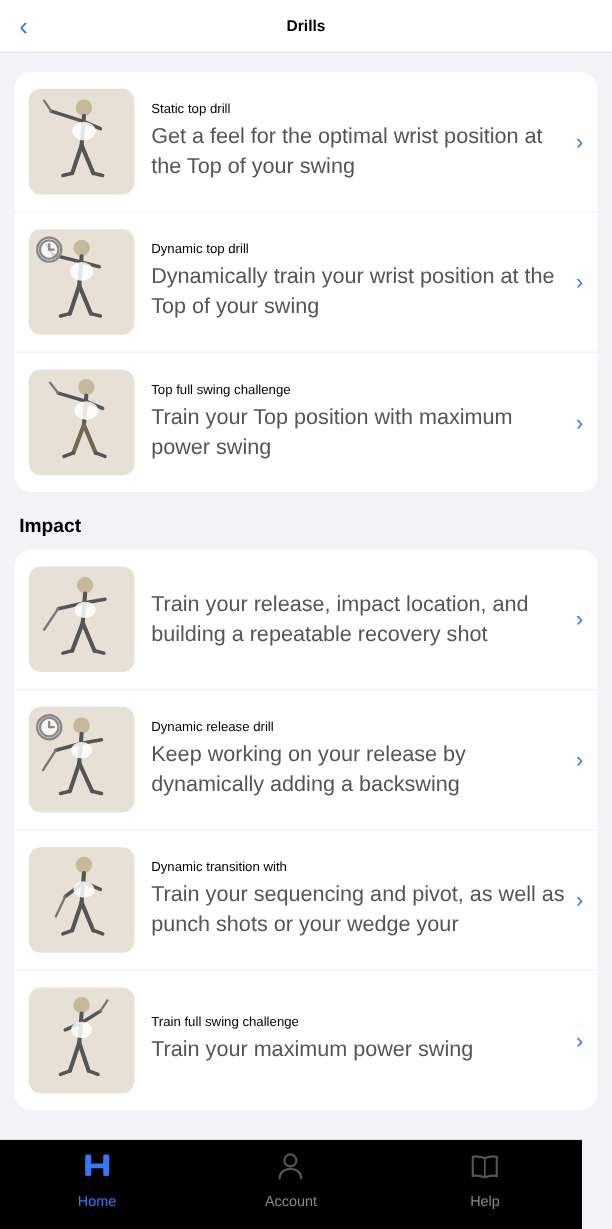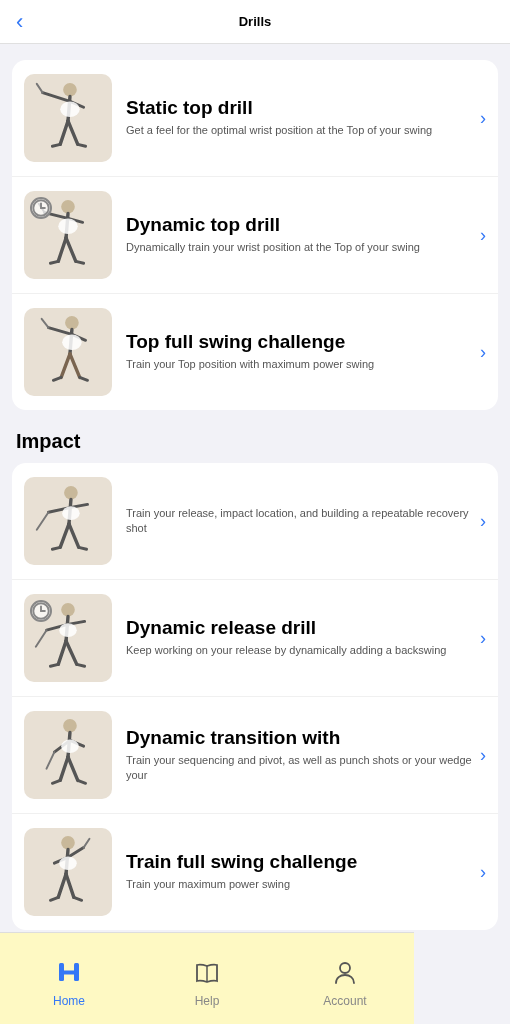"Static top drill" .drill-title { font-size: 19px -> 11px; font-weight: 700 -> 400 }
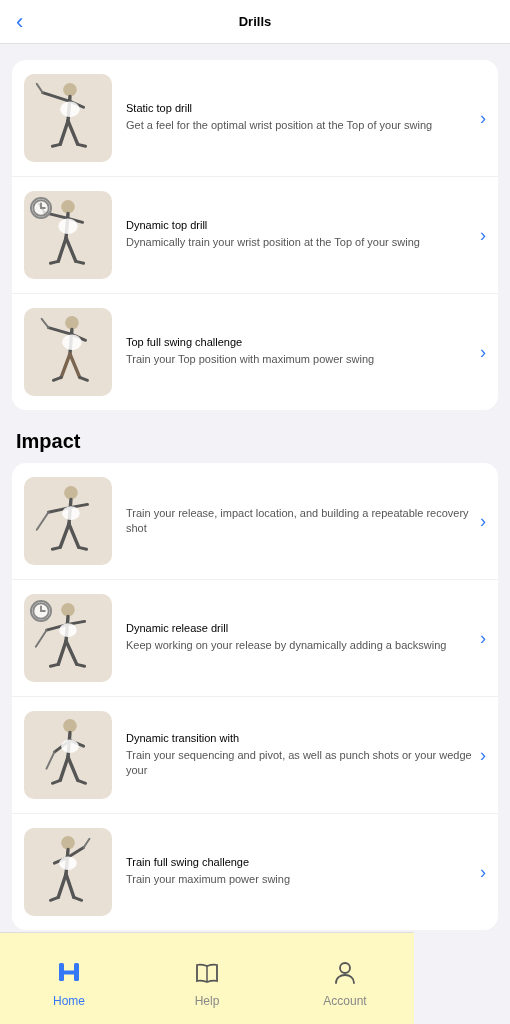"Get a feel for the" .drill-desc { font-size: 11px -> 18px }
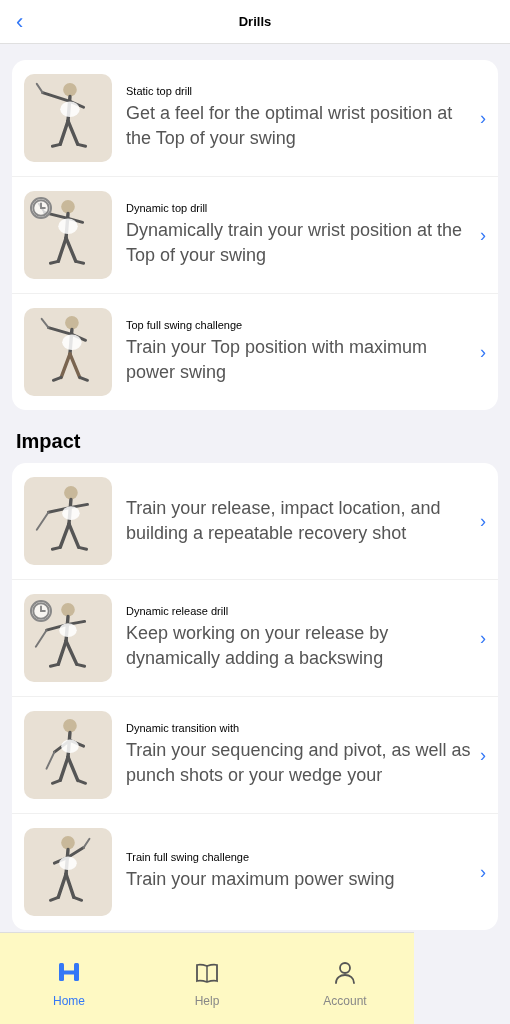"Impact" .section-label { font-size: 20px -> 16px }
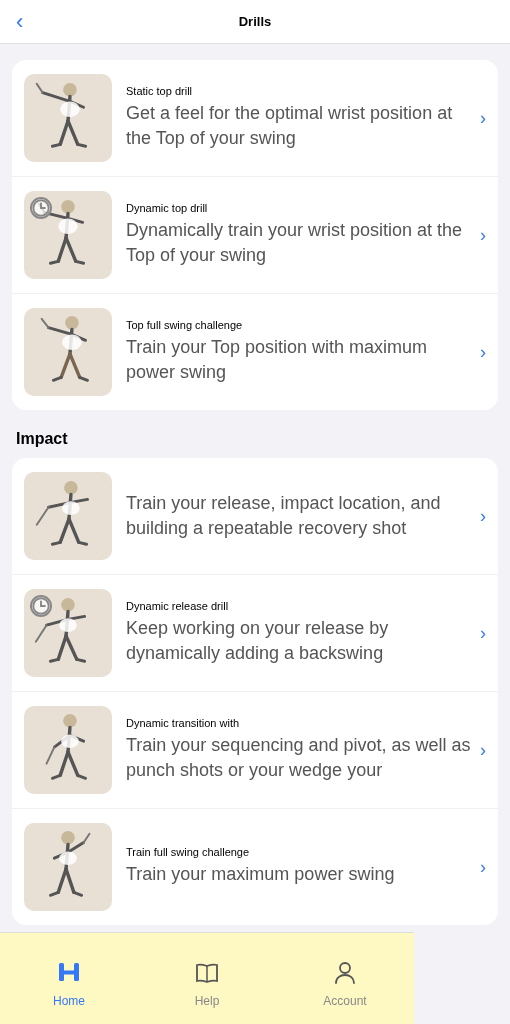"Home" .bottom-nav { background: #fef9c3 -> #000000; padding: 26px 0 16px -> 8px 0 16px; width: 414px -> 485px }
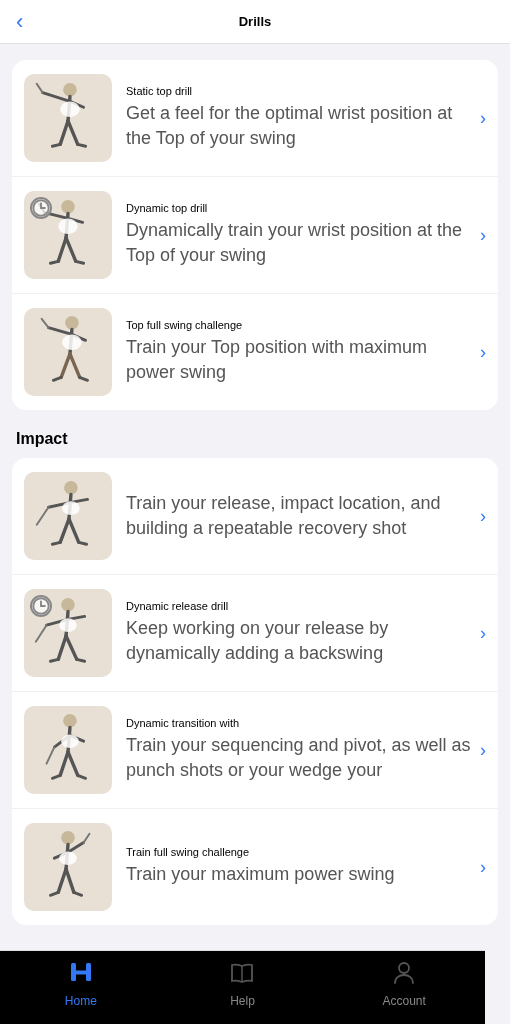"Help" div.nav-item { order: before "Account" -> after "Account" }
